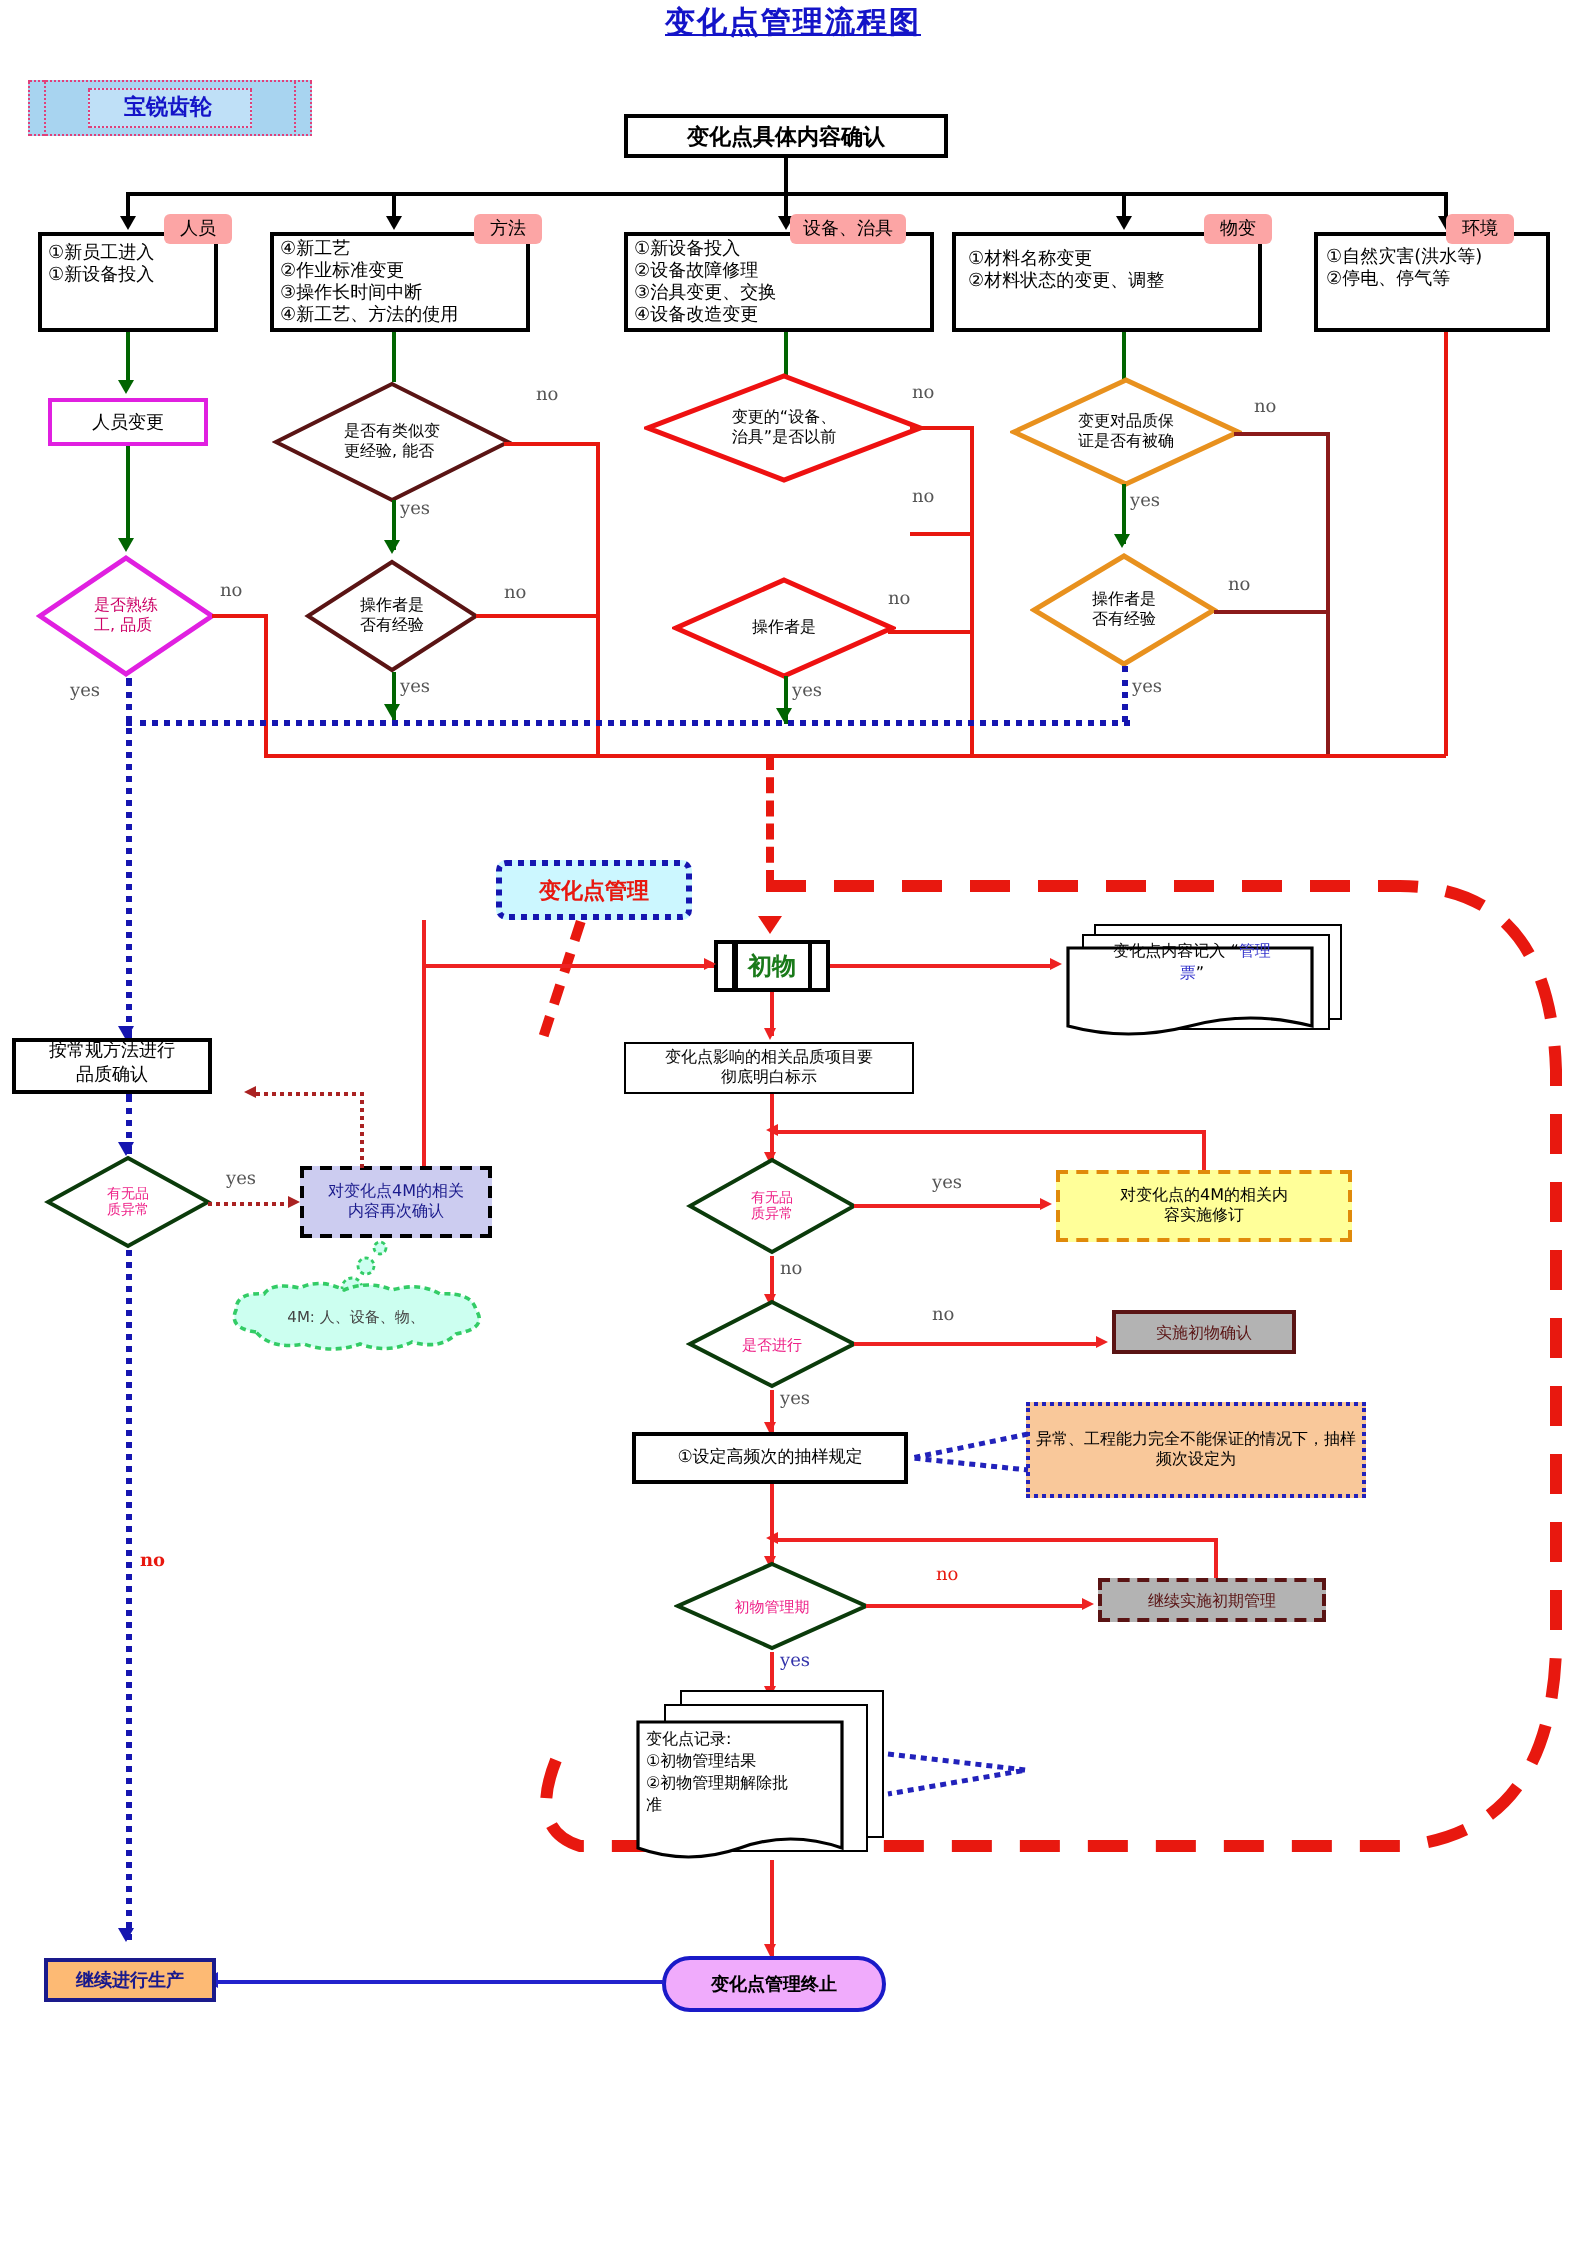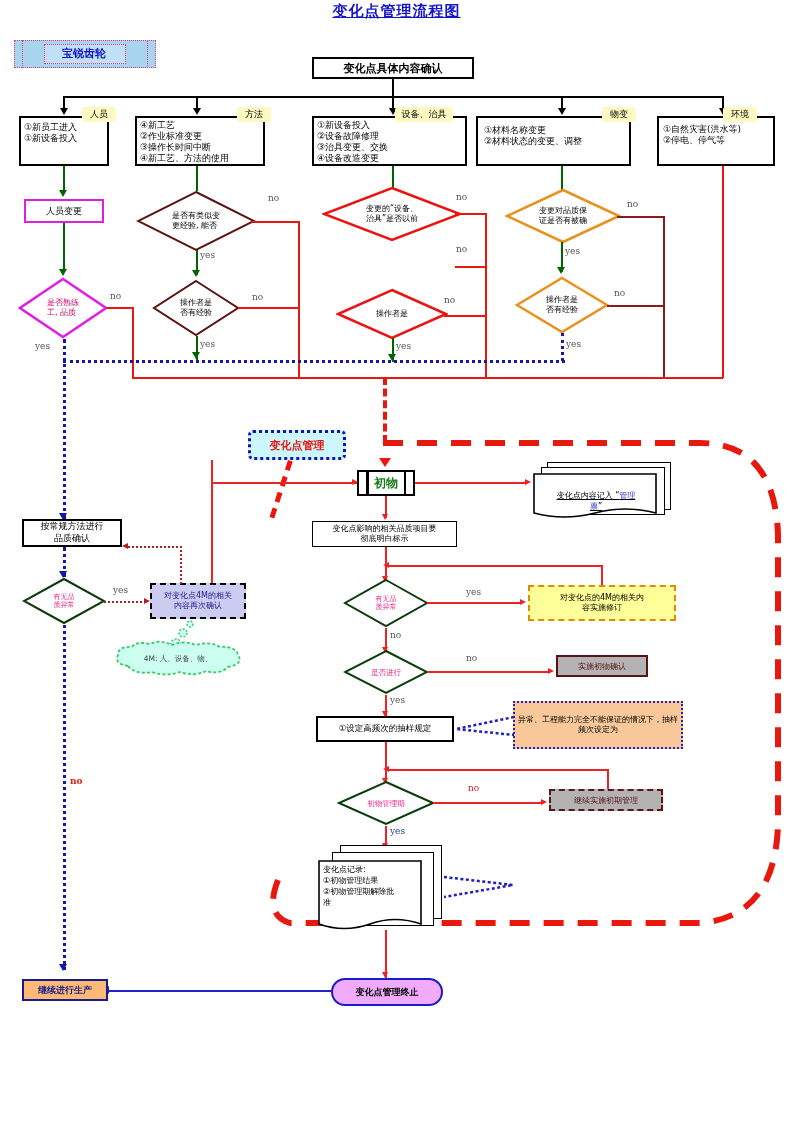"人员" .tag { background: #fef9c3 -> #fca5a5 }
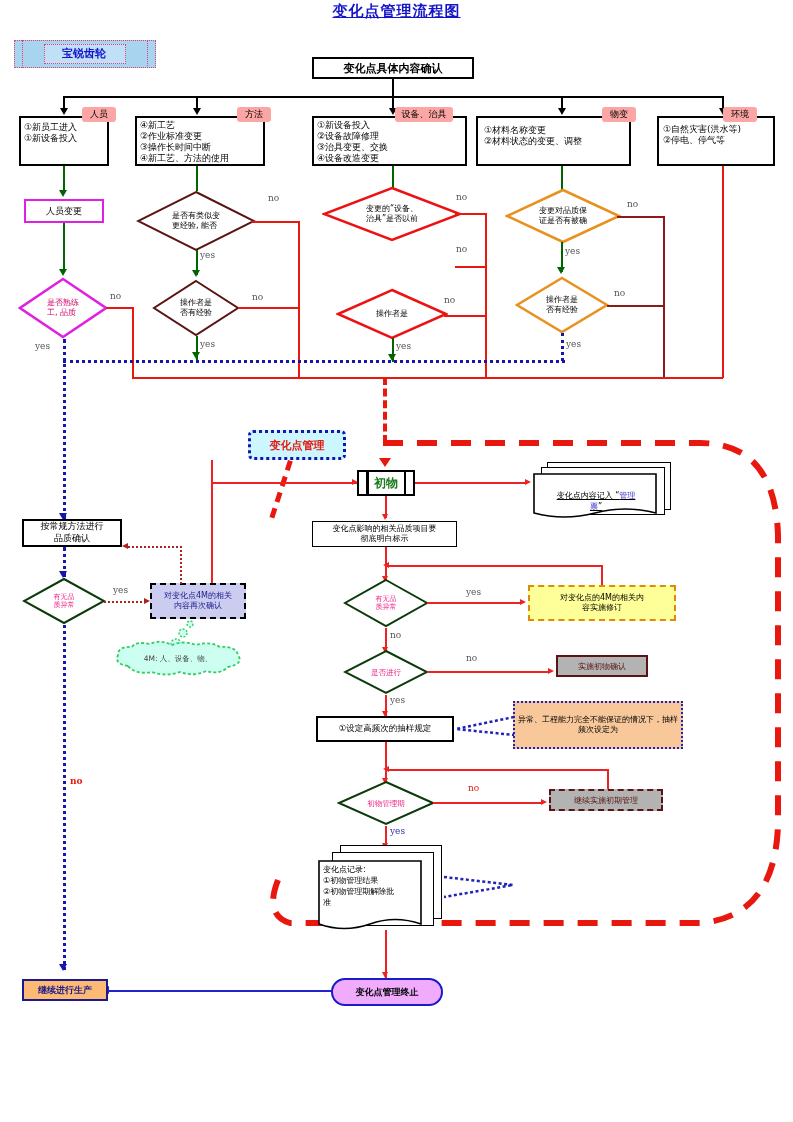"变化点内容记入 “管理" div.abs { text-decoration: underline -> none; top: 24px -> 4px }
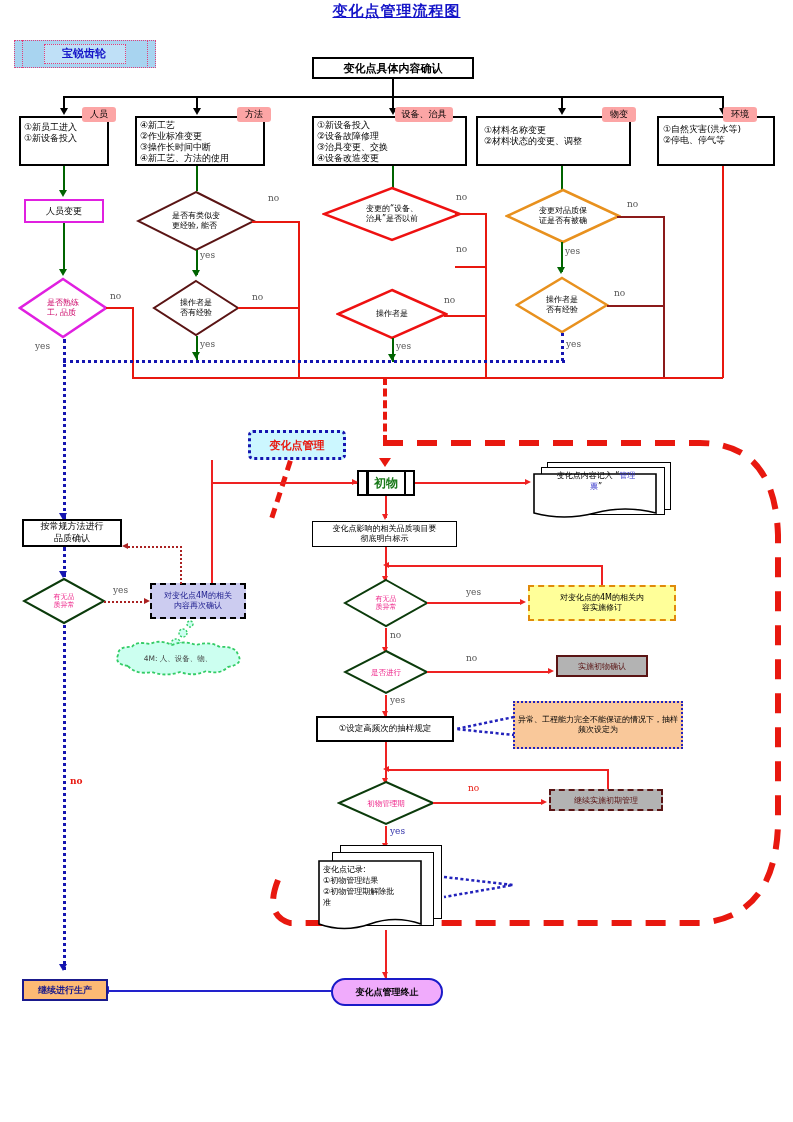"按常规方法进行" div.abs { left: 22px -> 6px }
